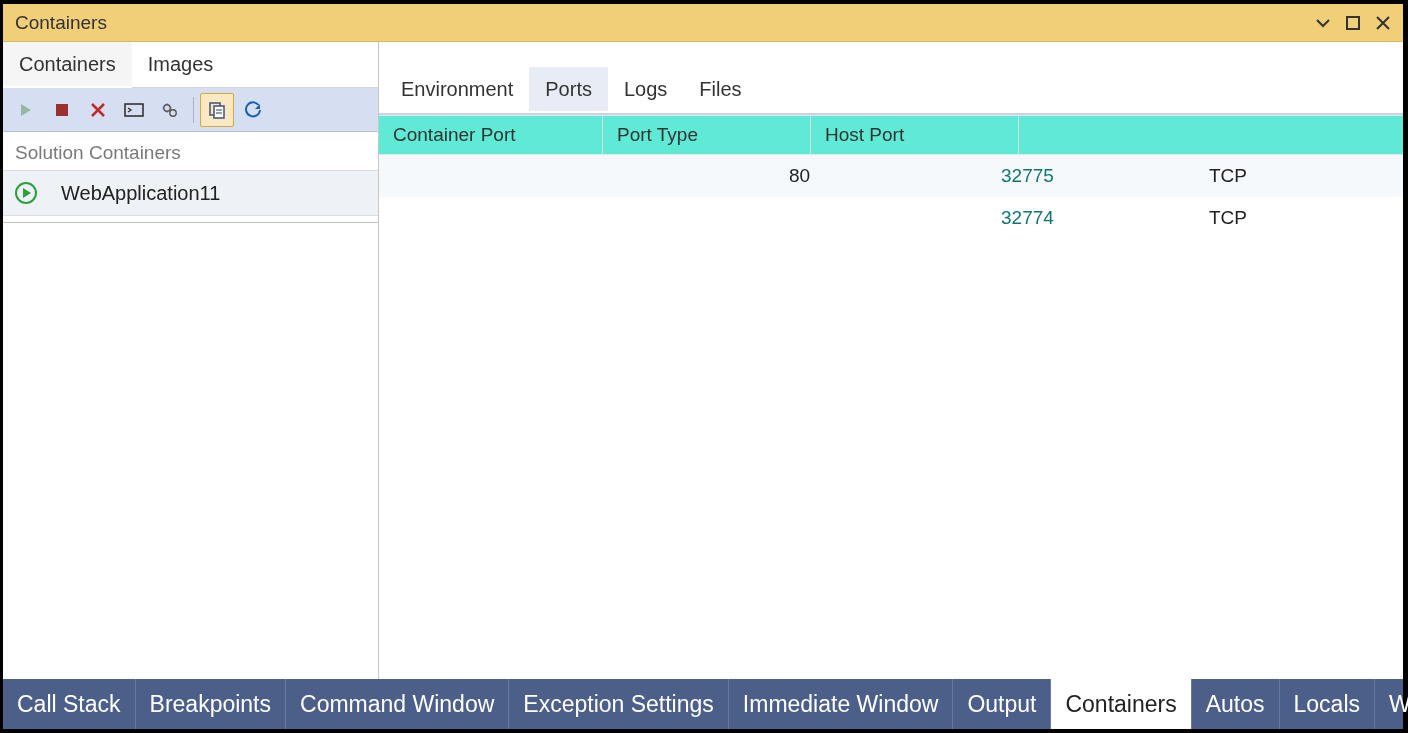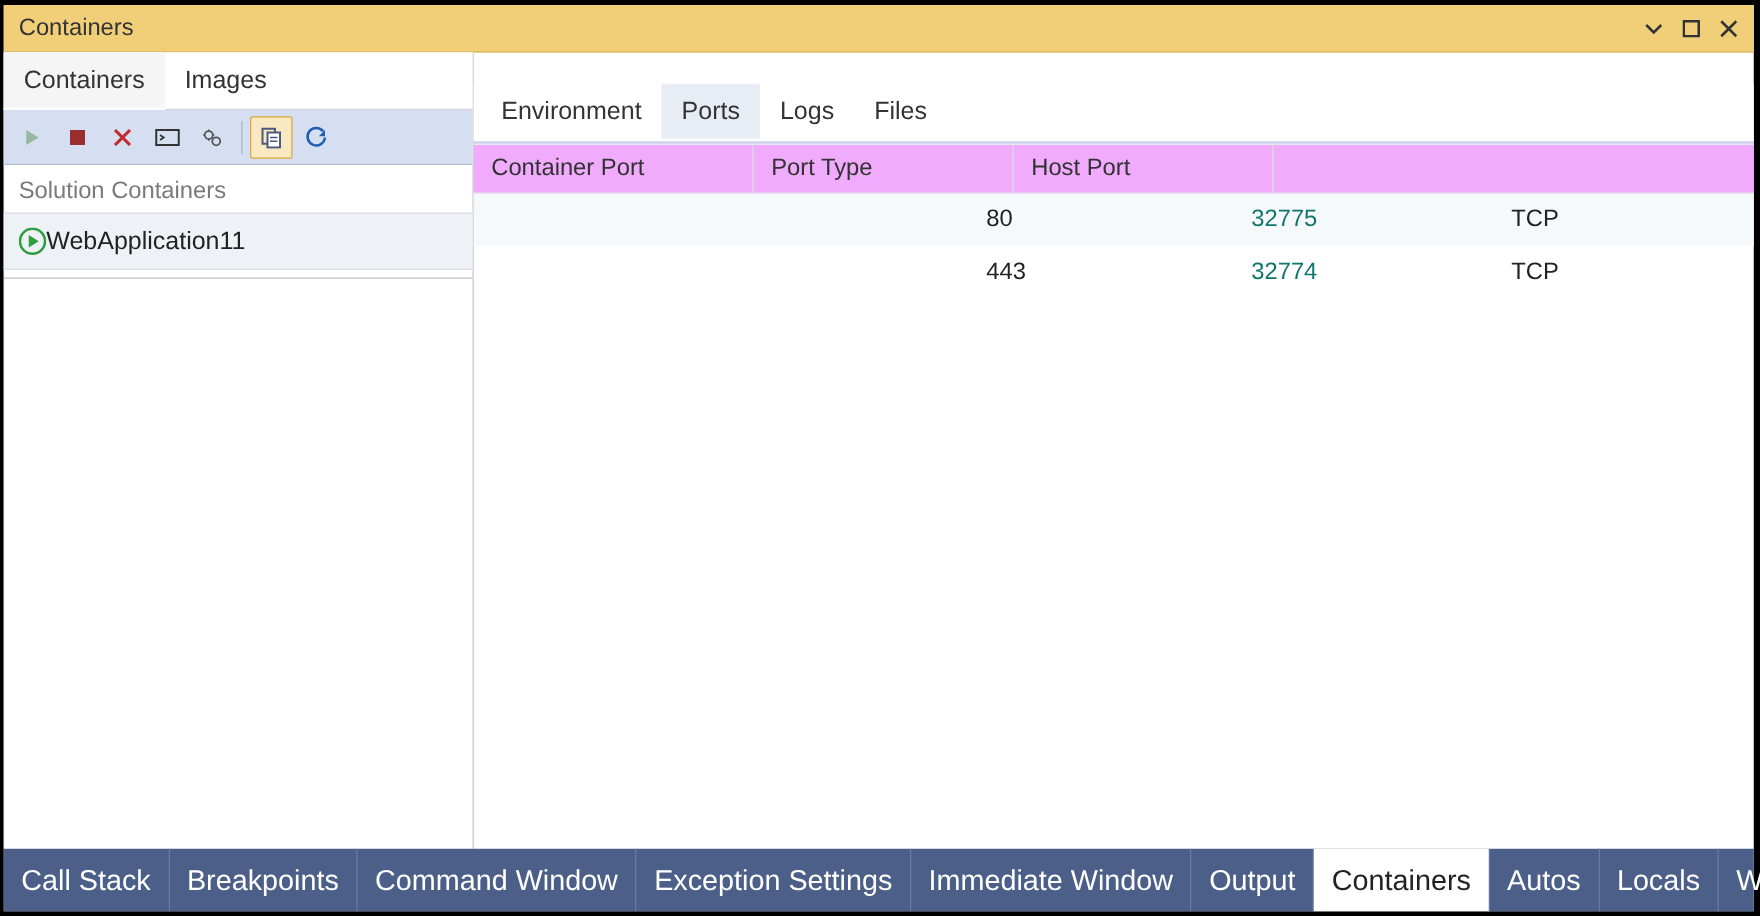"Container Port" .grid-header { background: #f0abfc -> #5eead4 }
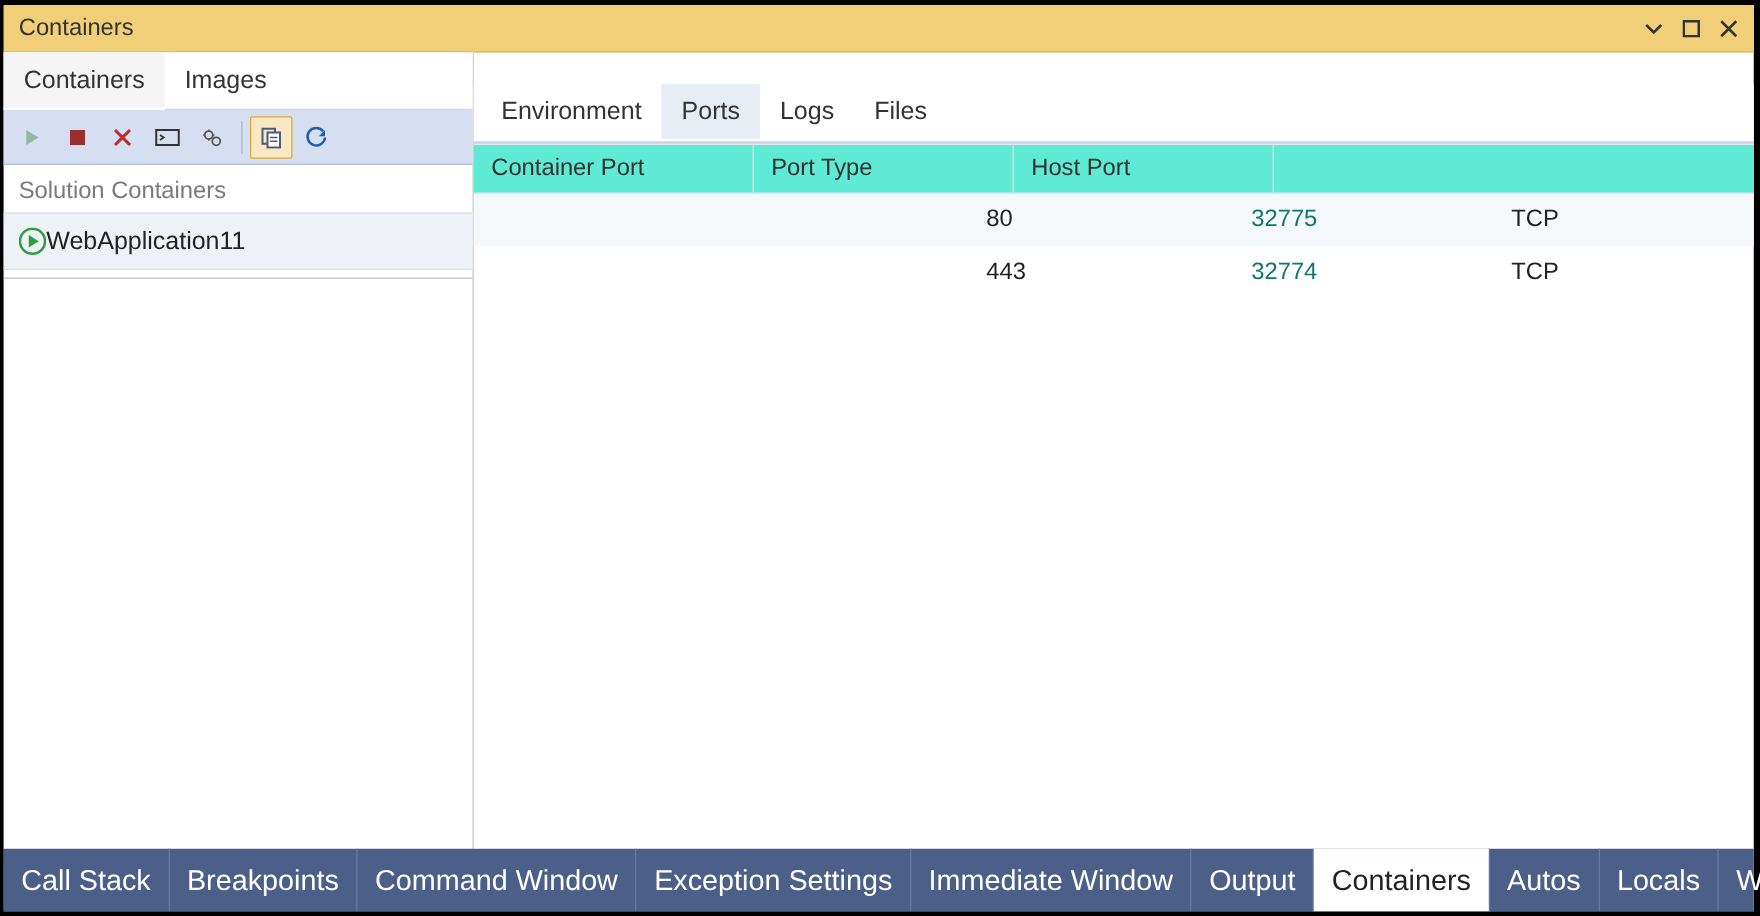"WebApplication11" .list-item { gap: 0 -> 24px }
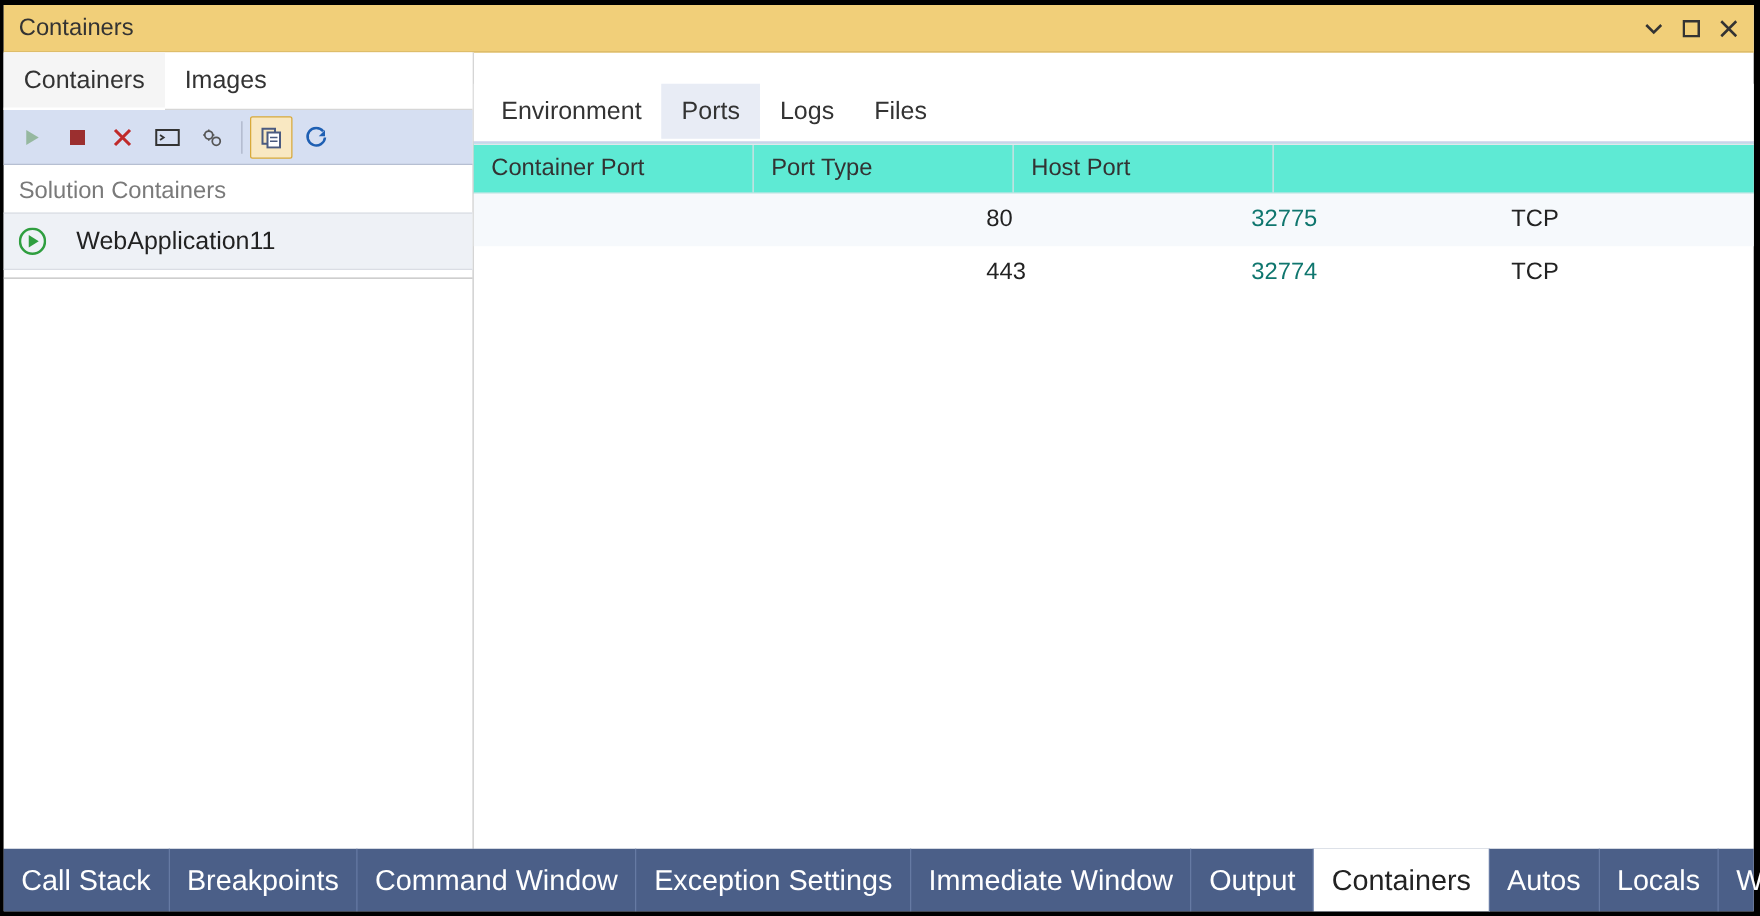"443" div.g-cell { html: <div>443</div> -> none }
